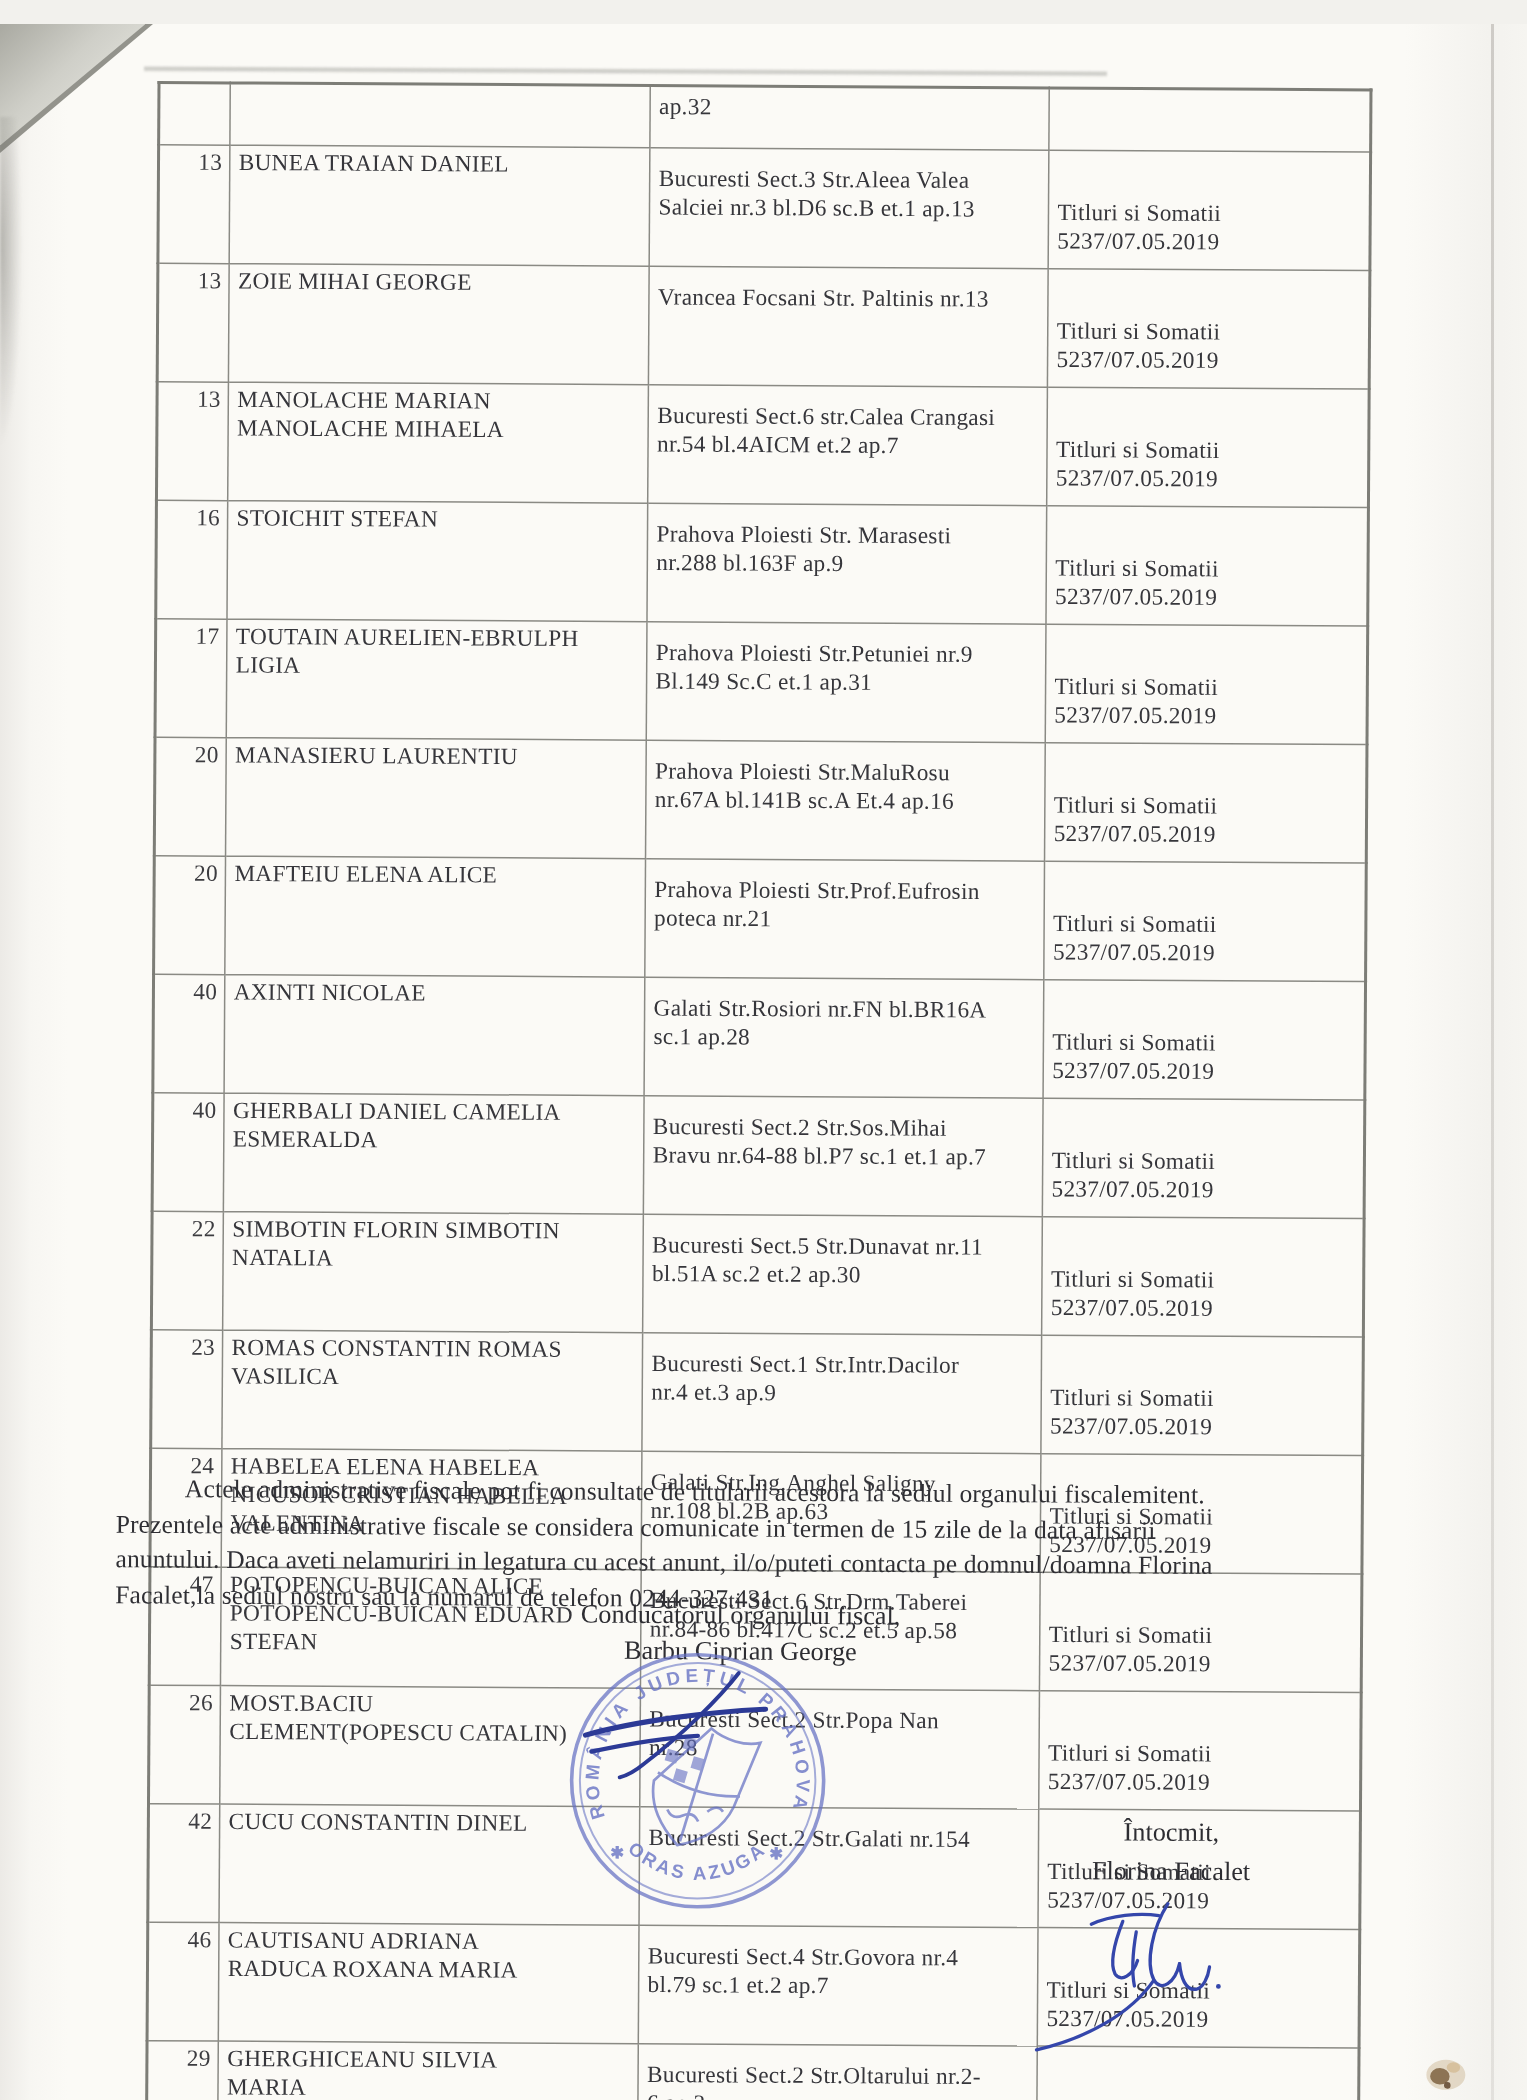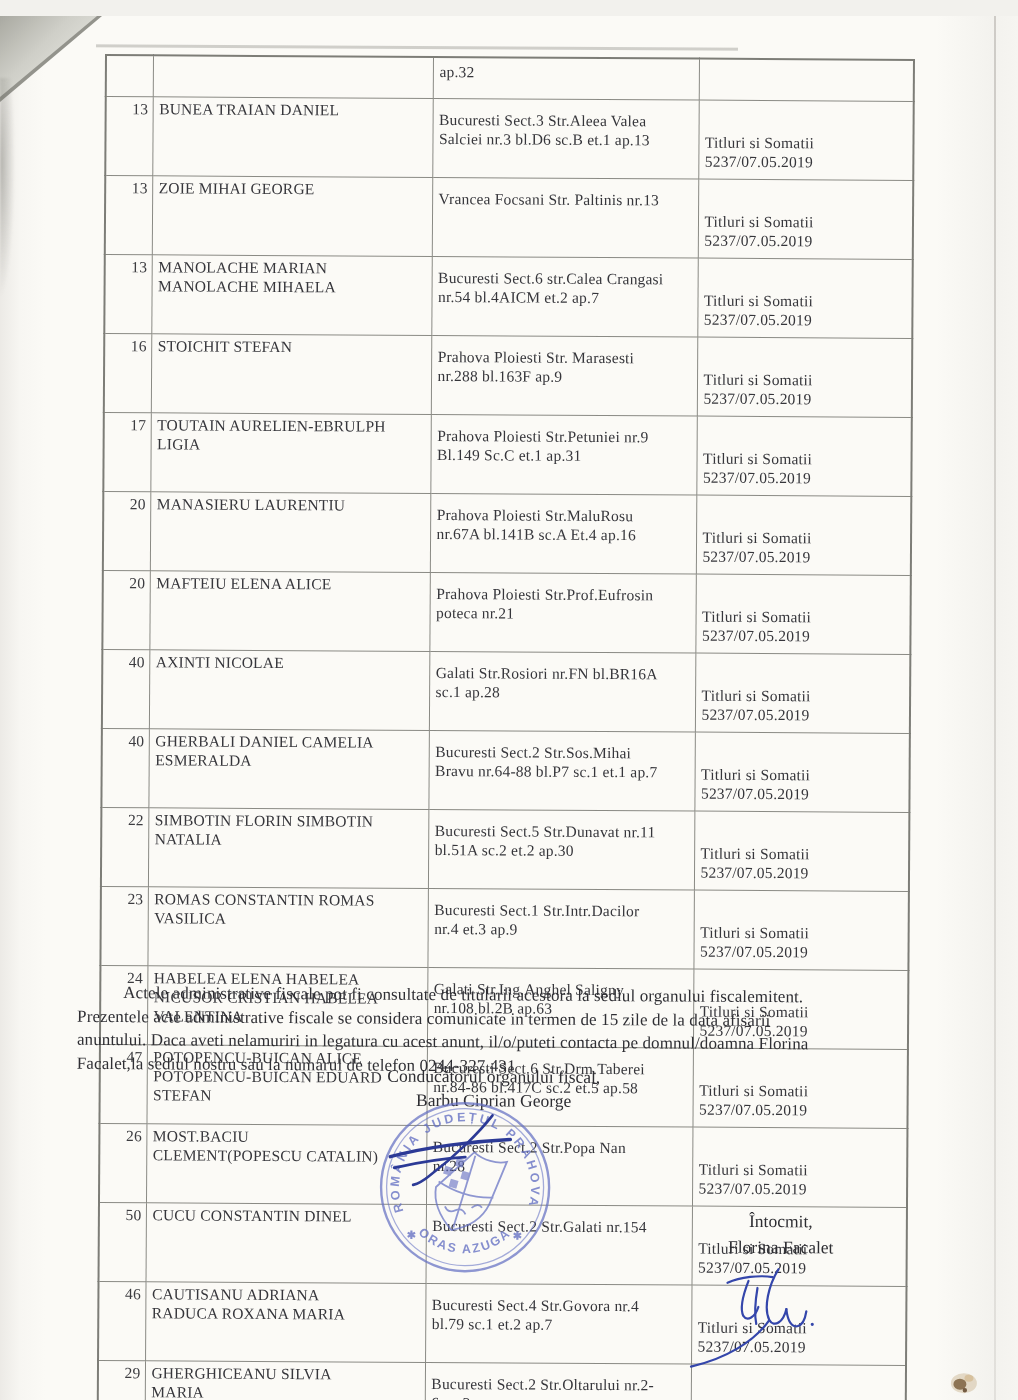"50" div.num { text: 50 -> 42 }
